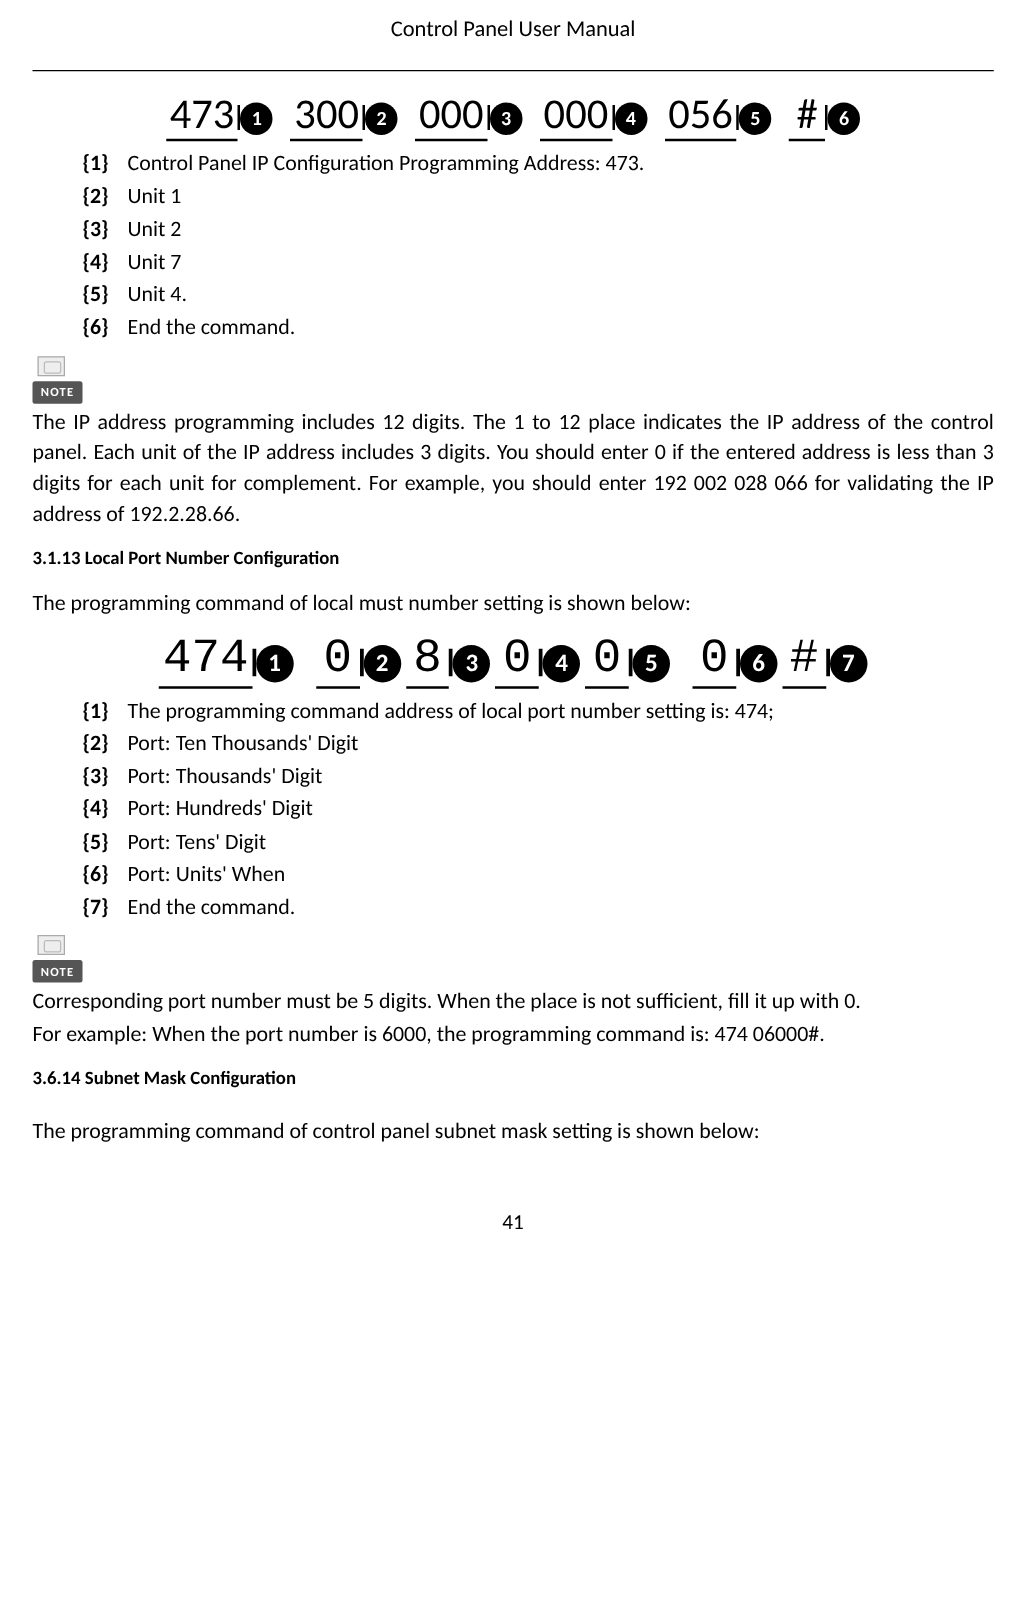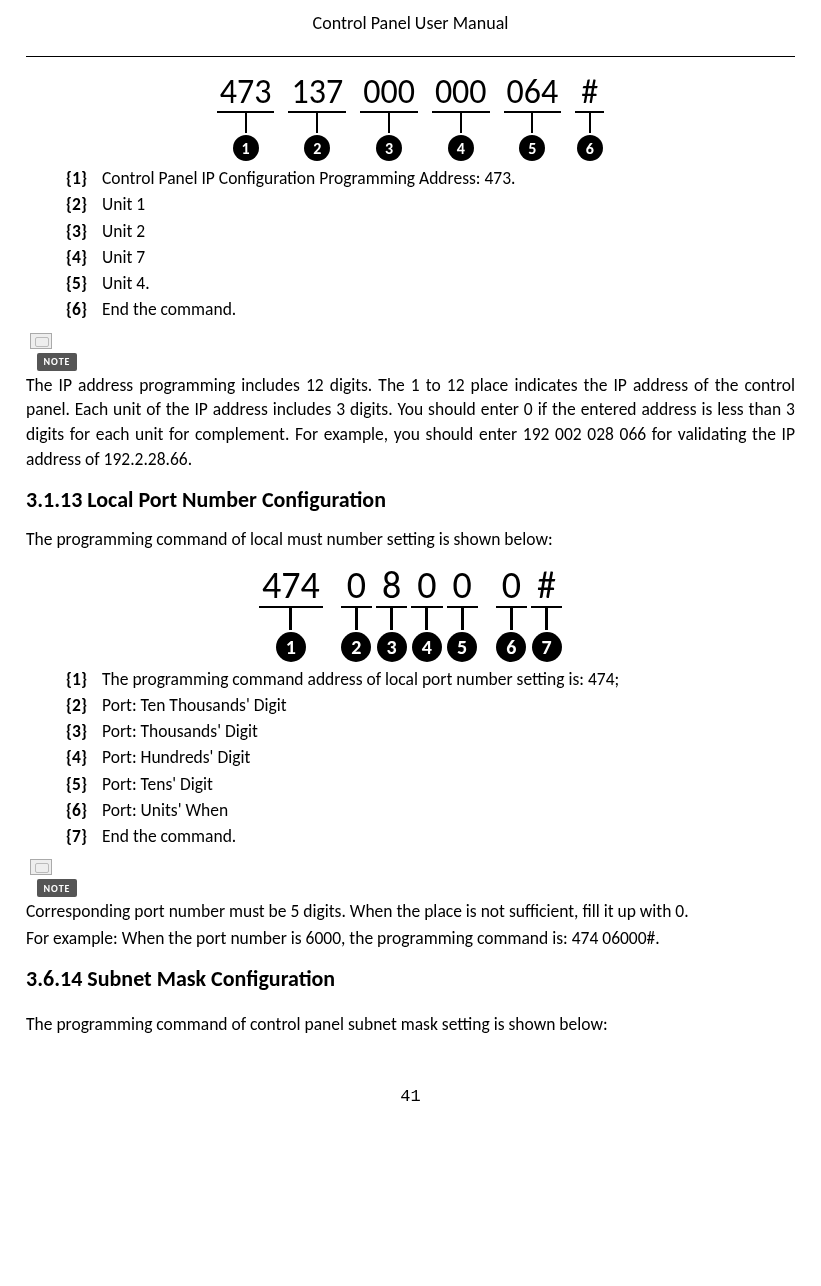"473" .diag-item { flex-direction: column -> row }
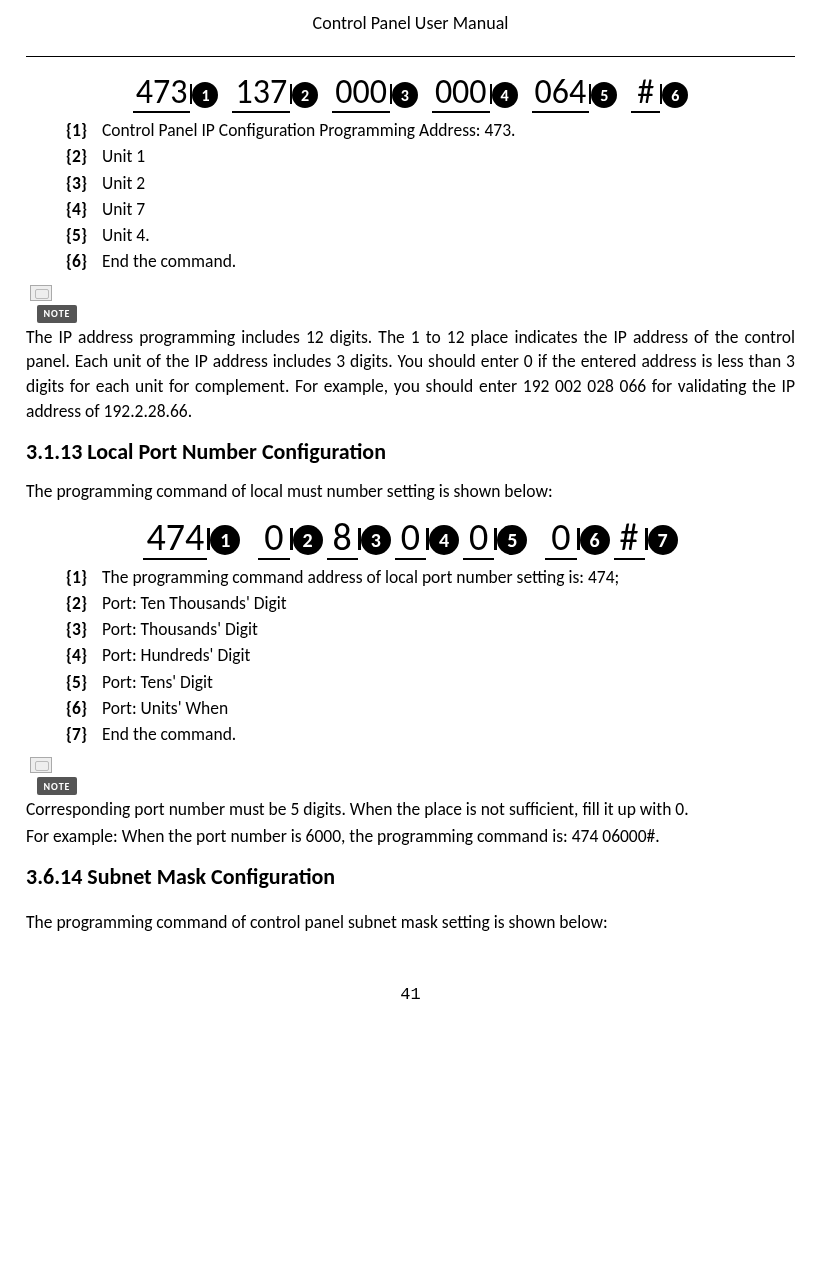"137" span.diag-text { text: 137 -> 300 }
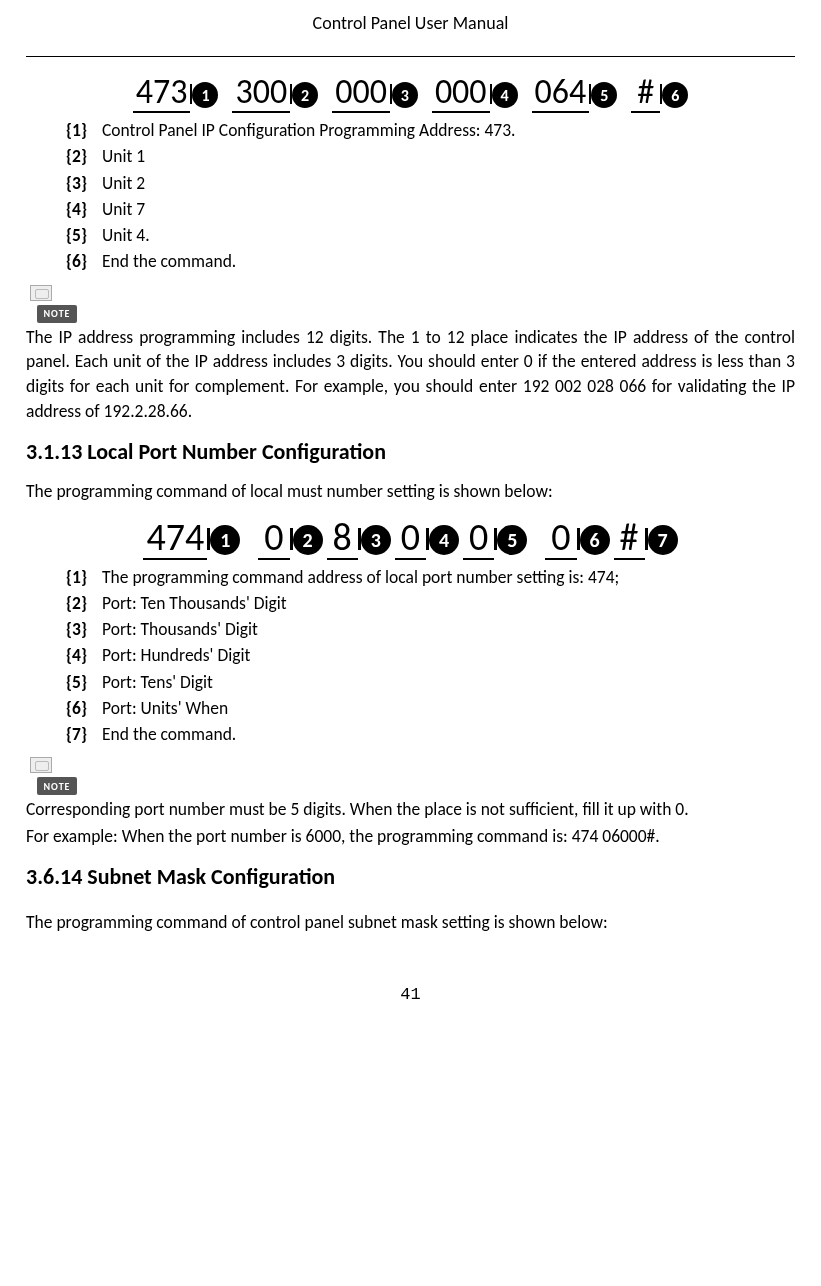"064" span.diag-text { text: 064 -> 056 }
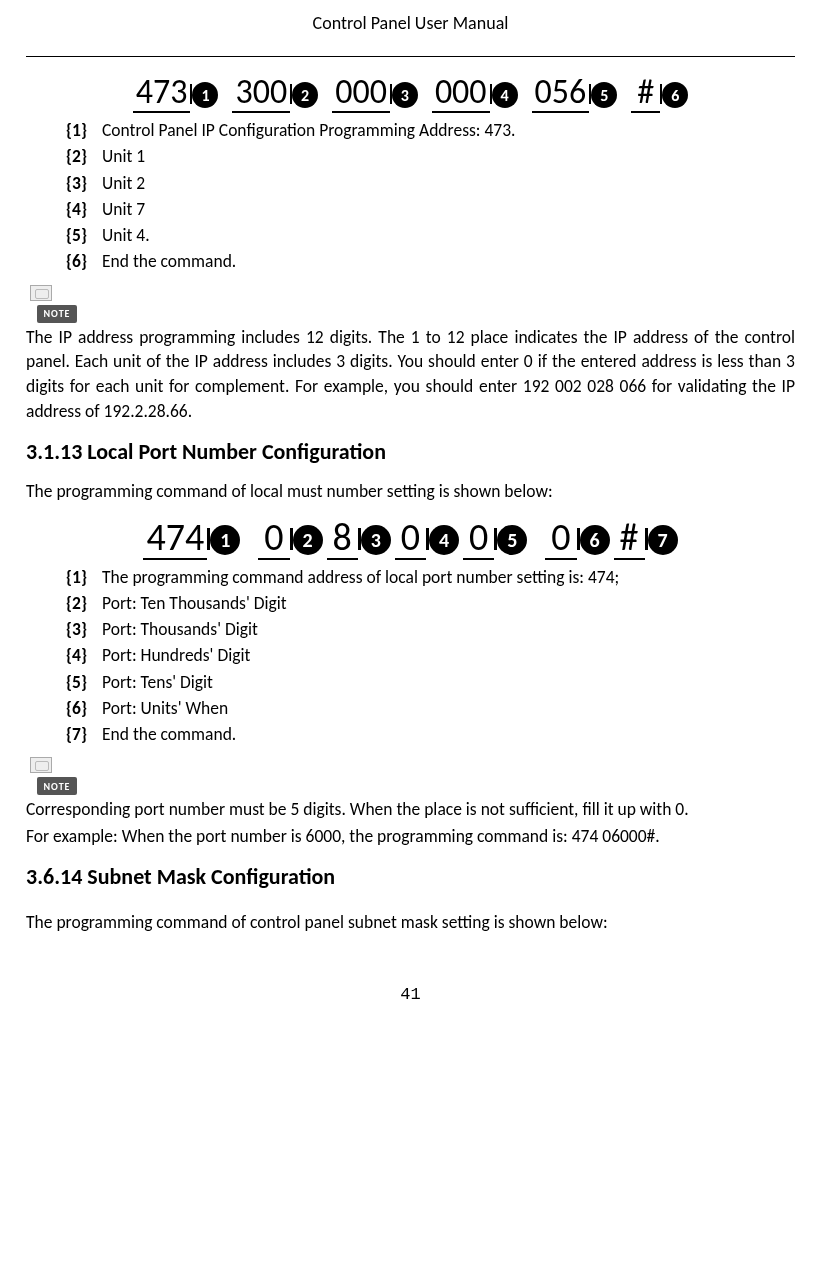"NOTE" .note-icon-bot { left: 15px -> 4px }
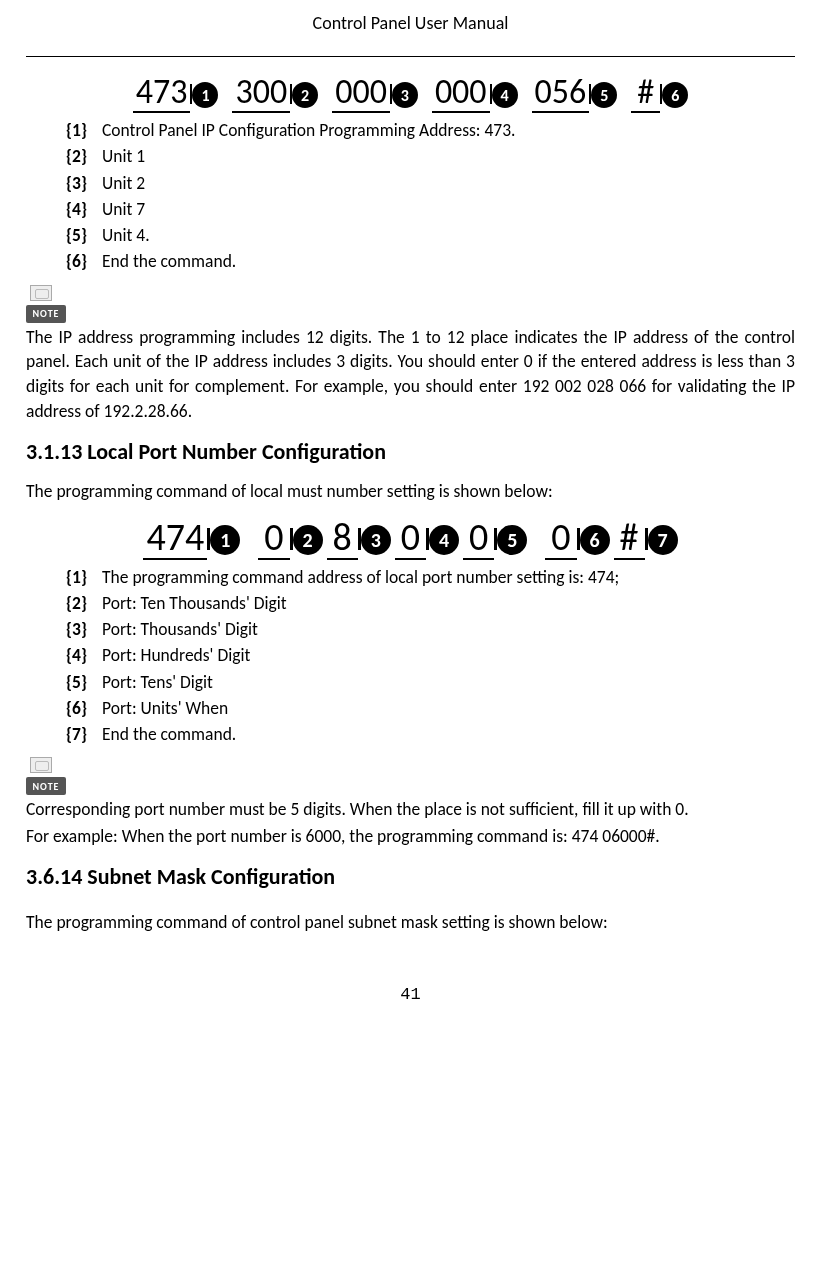"3.1.13 Local Port Number Configuration" h2.section { font-size: 22px -> 15px }
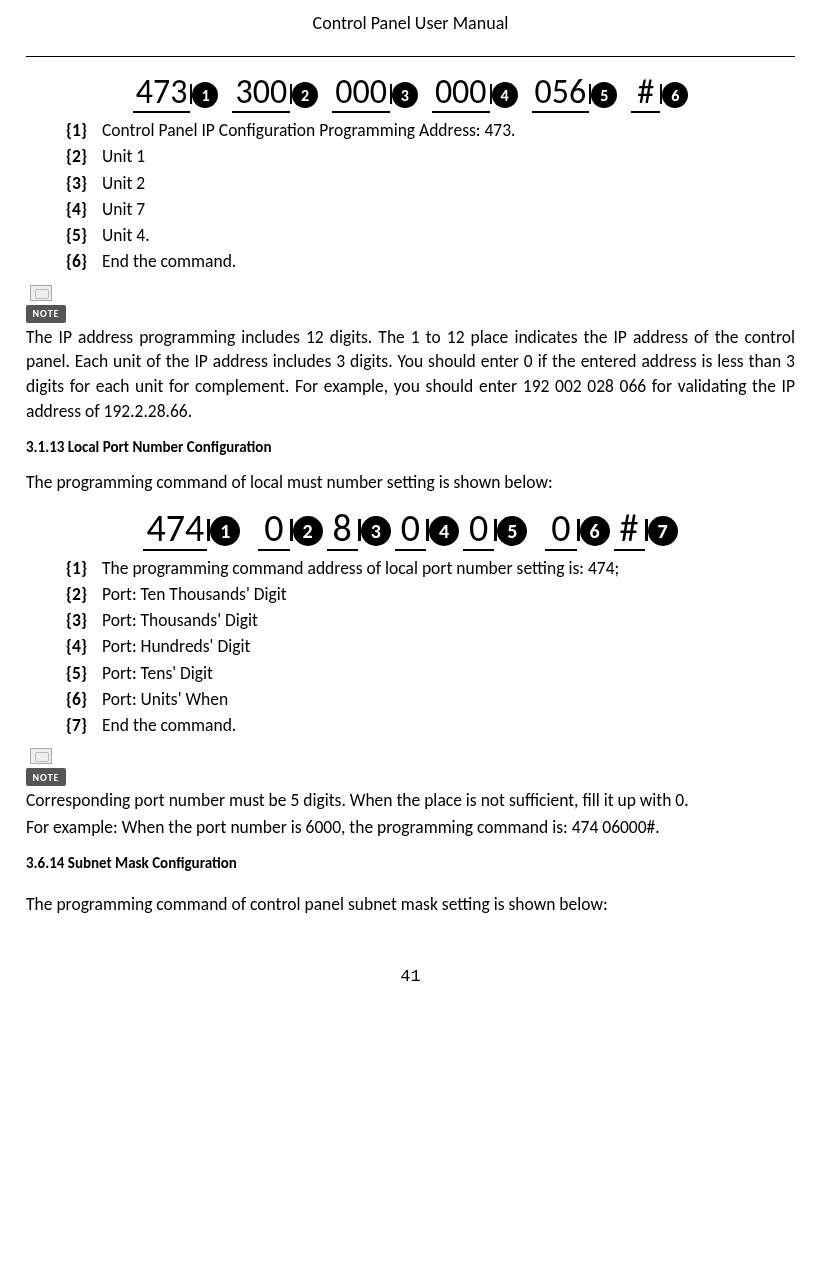"474" .diag2 .diag-text { font-family: none -> Liberation Mono, monospace }
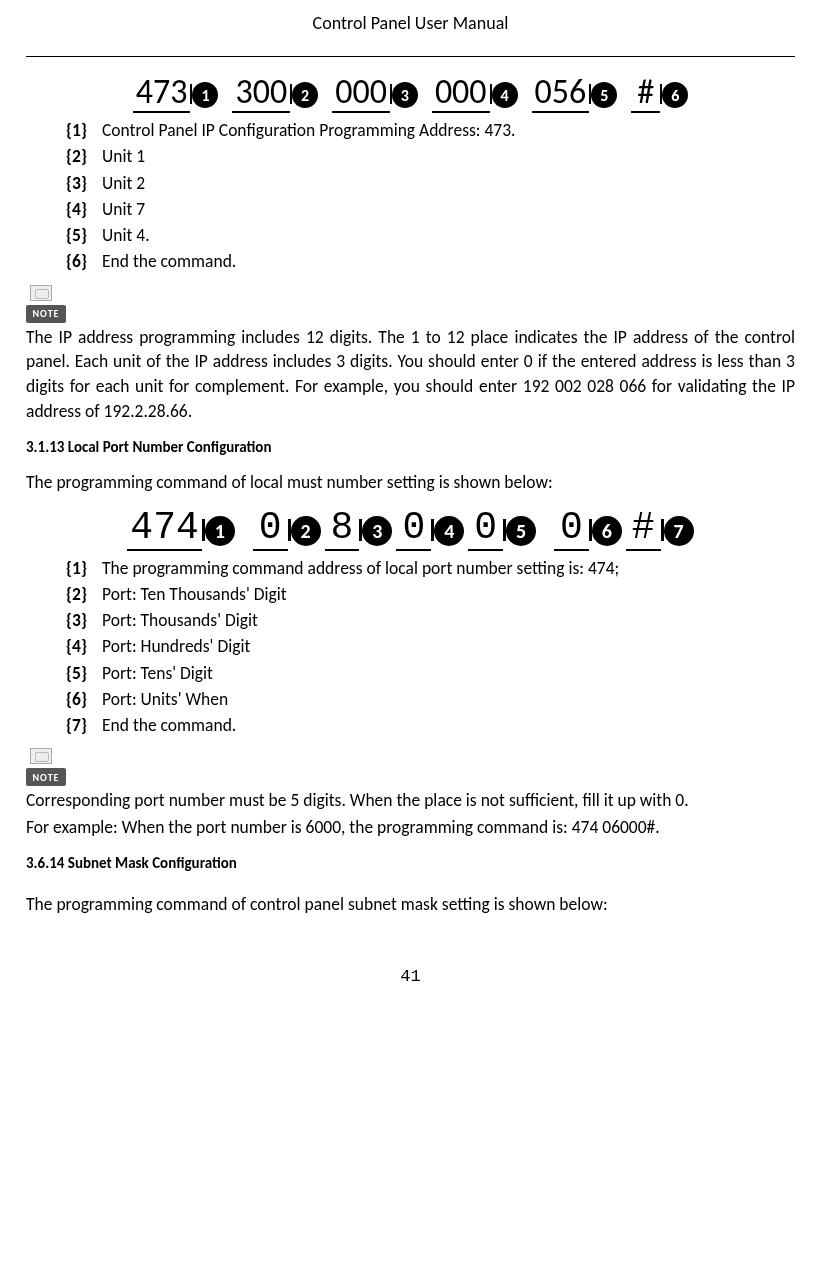"41" .page-num { font-family: Liberation Mono, monospace -> none }
